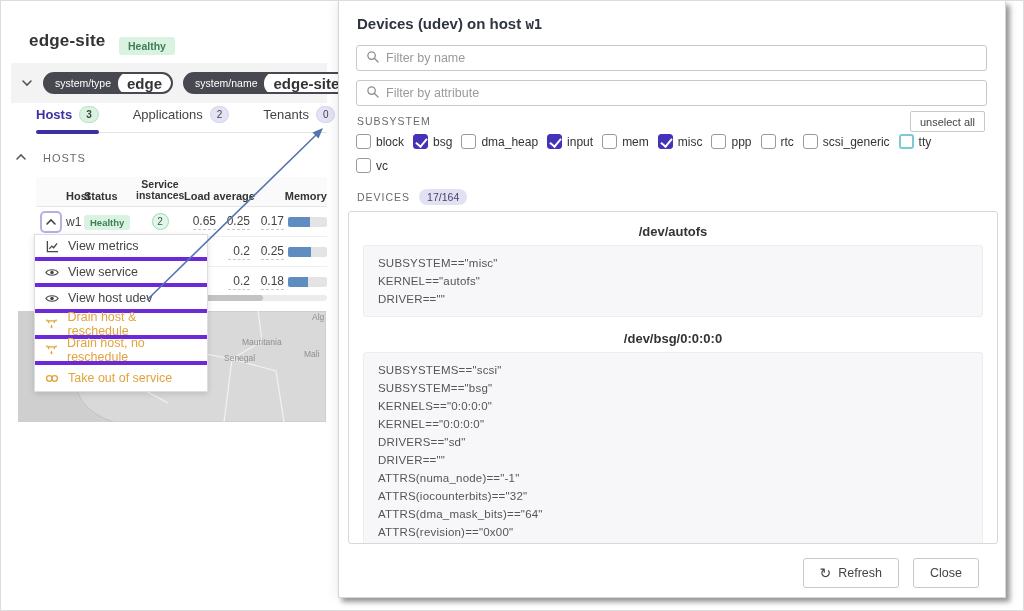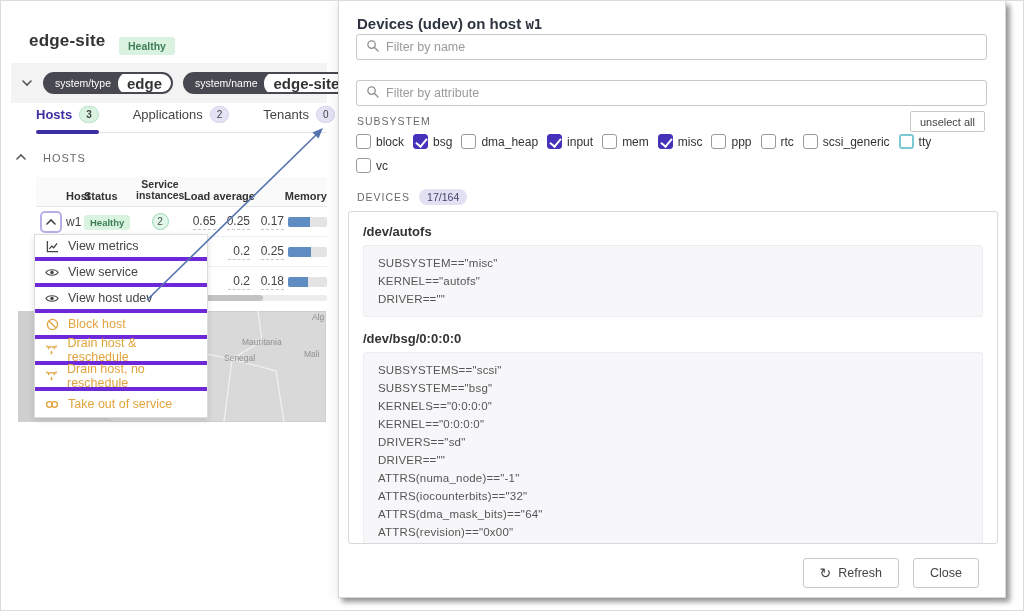"Filter by name" div.search-box { top: 33px -> 44px }
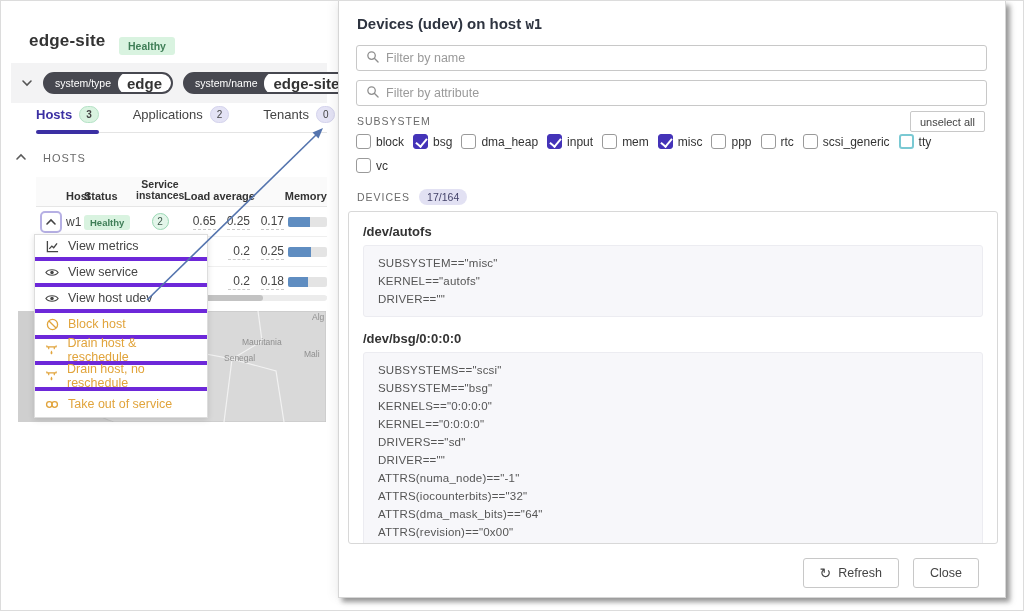"/dev/autofs" .dev-name { text-align: none -> center }
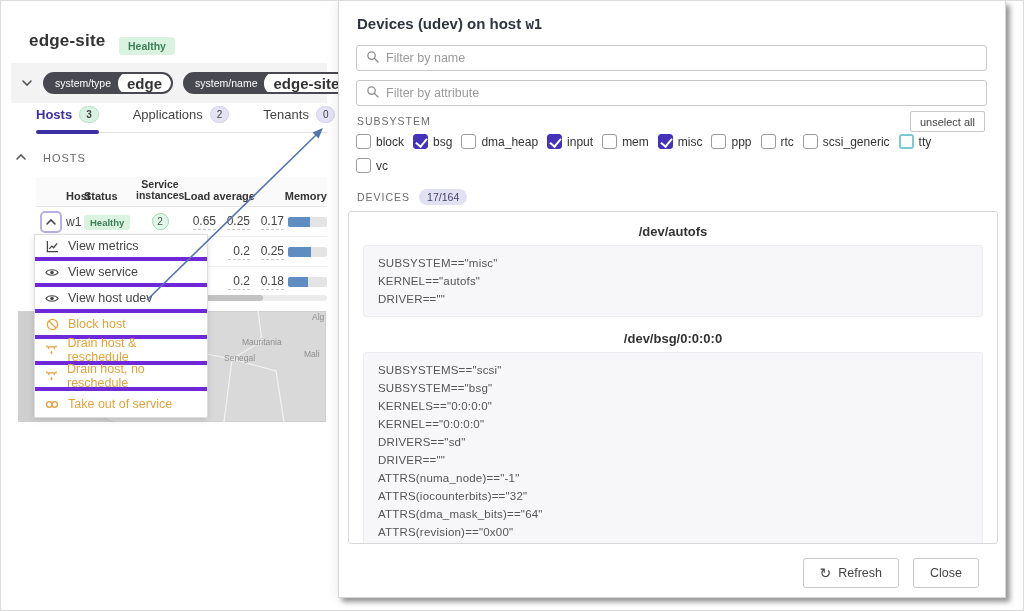"Block host" div.menu-item { html: <div> <span> <svg> <circle></circle> <line></line> </svg> </span> <span>Block host</span> </div> -> none }
